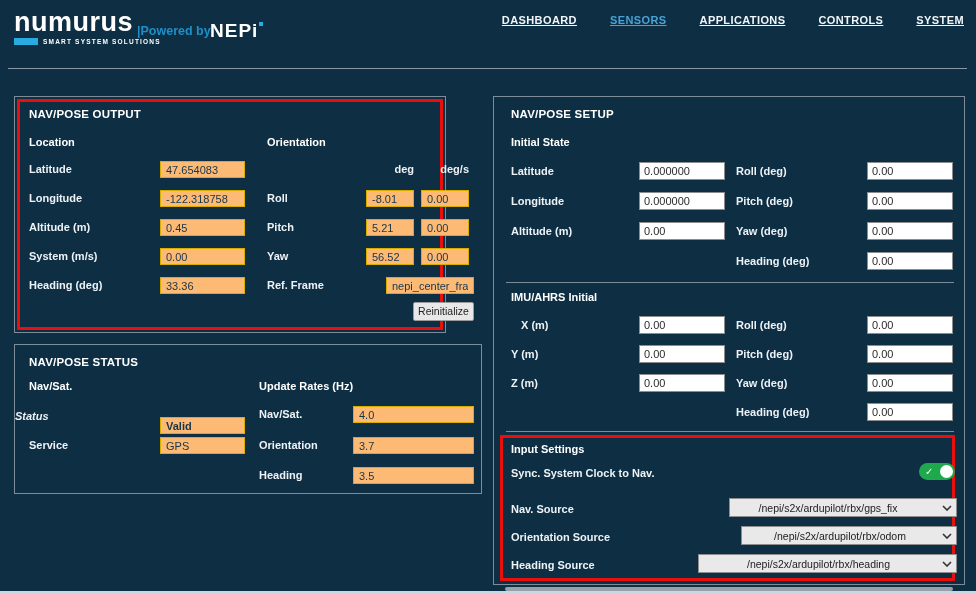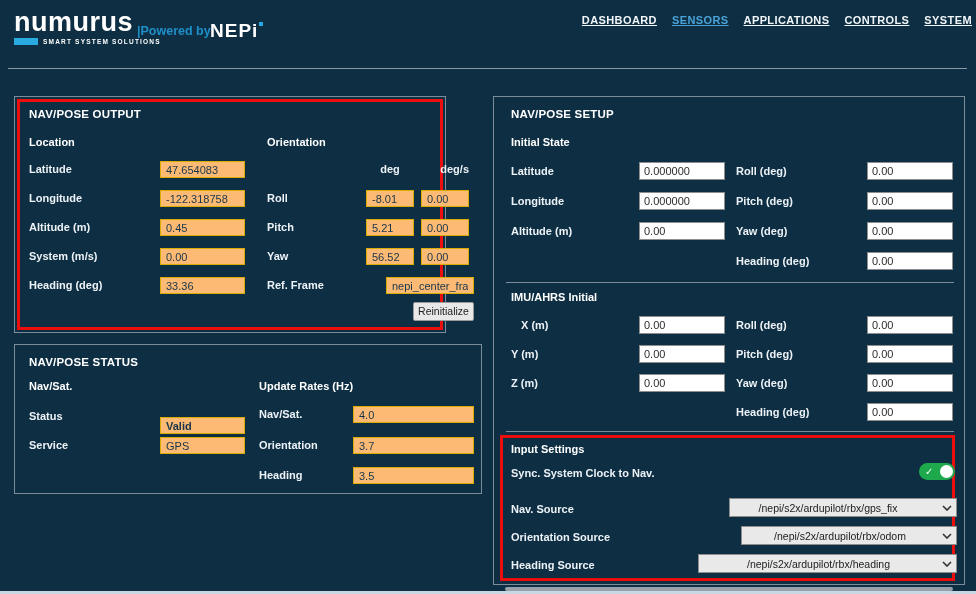"DASHBOARD" #topnav { gap: 15px -> 33px; right: 4px -> 12px }
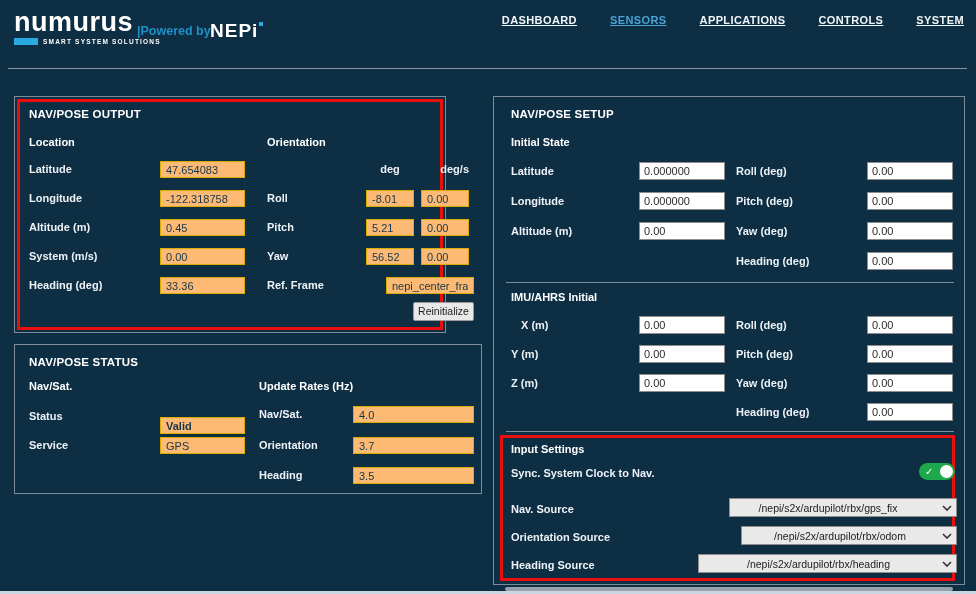"deg" div.lbl { text-align: center -> right }
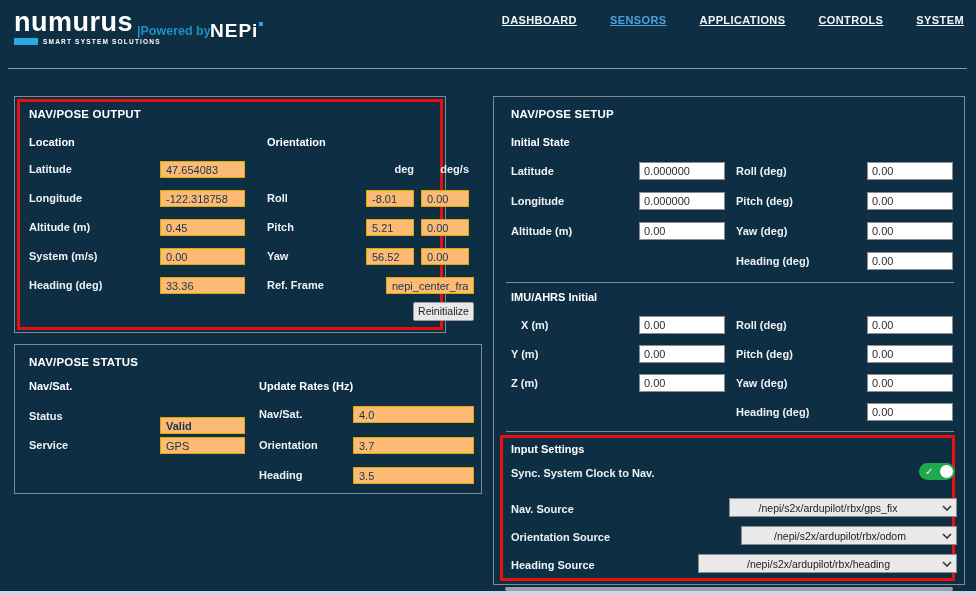"Status" div.lbl { font-style: none -> italic; left: 14px -> 0 }
